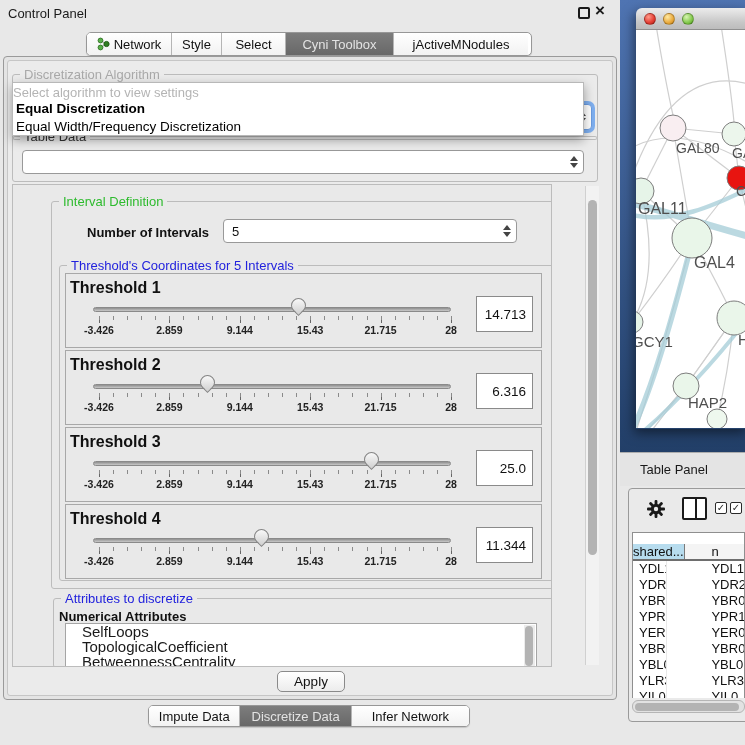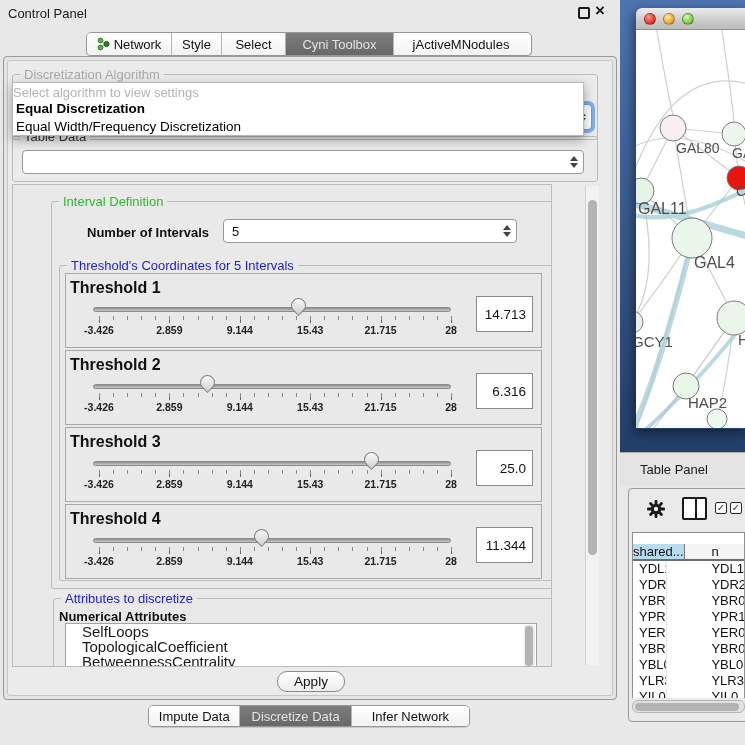"Apply" .apply-btn { border-radius: 10px -> 5px }
